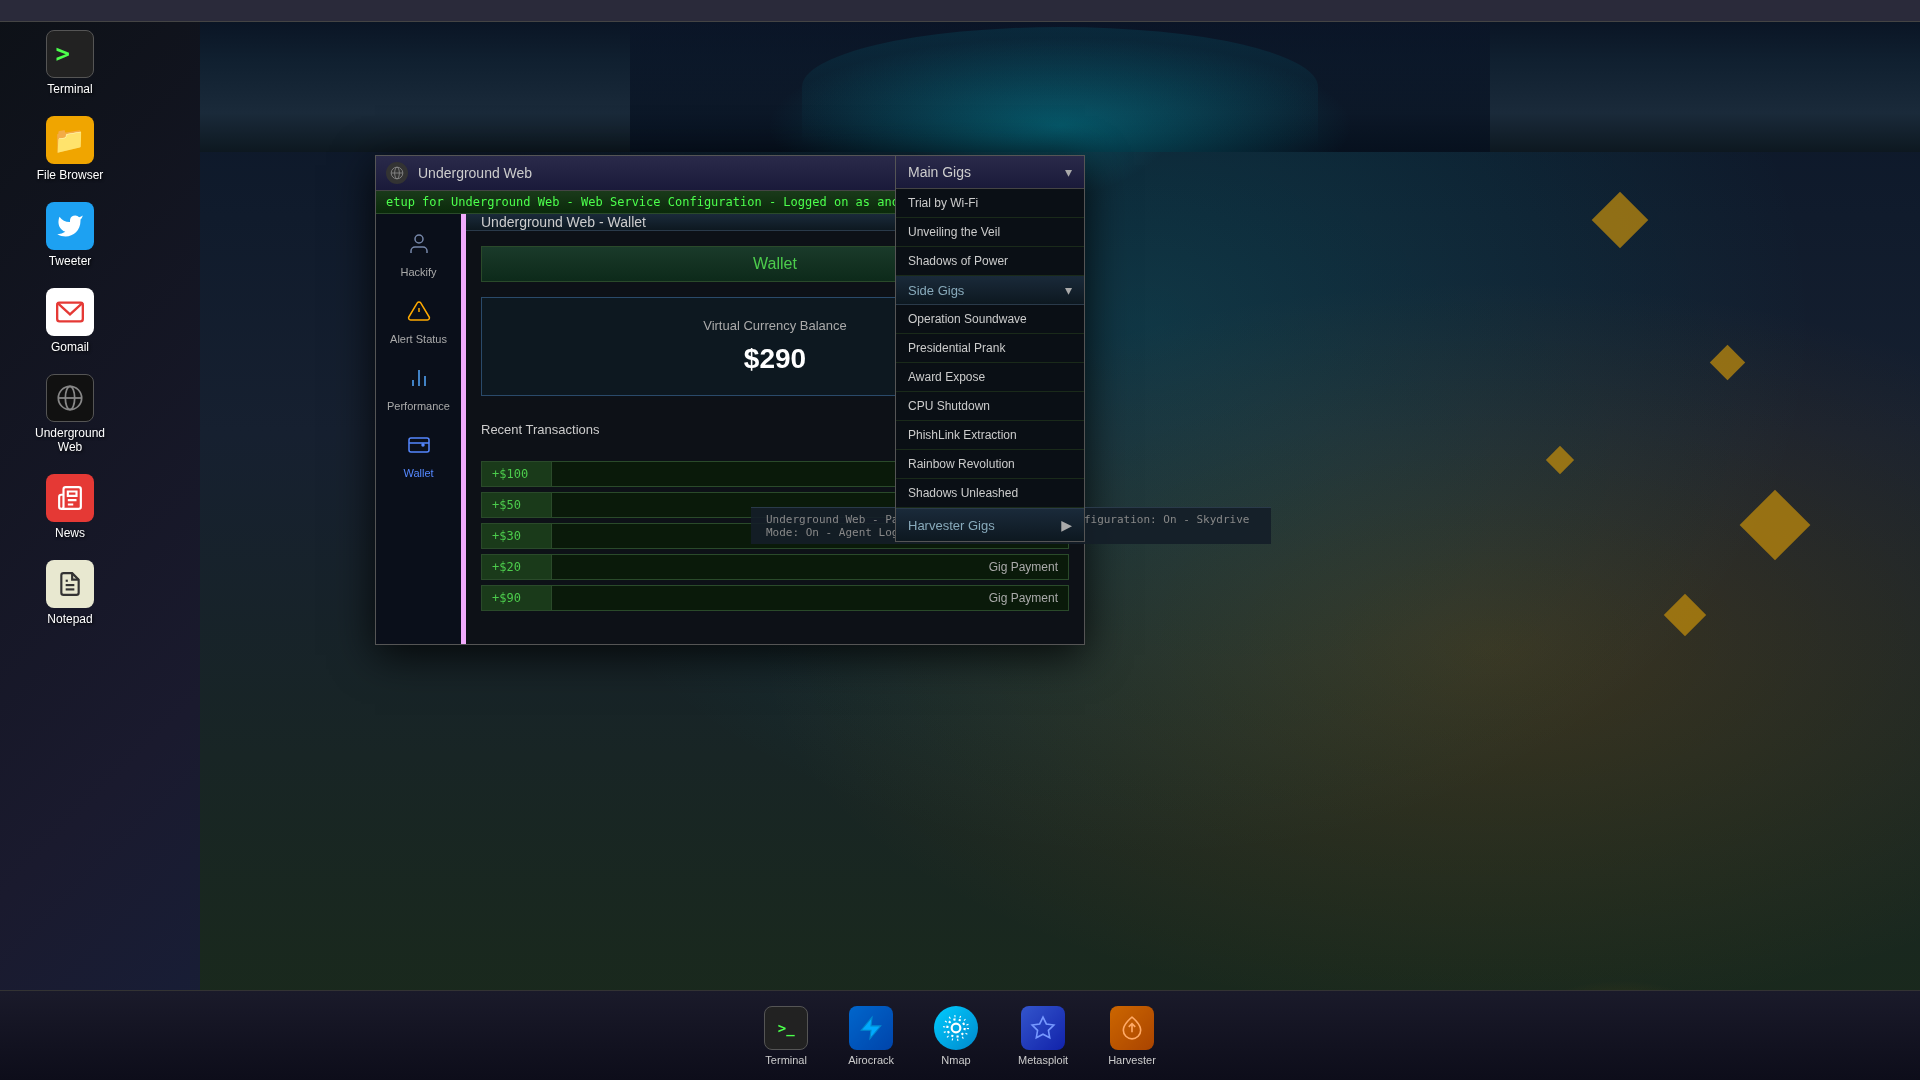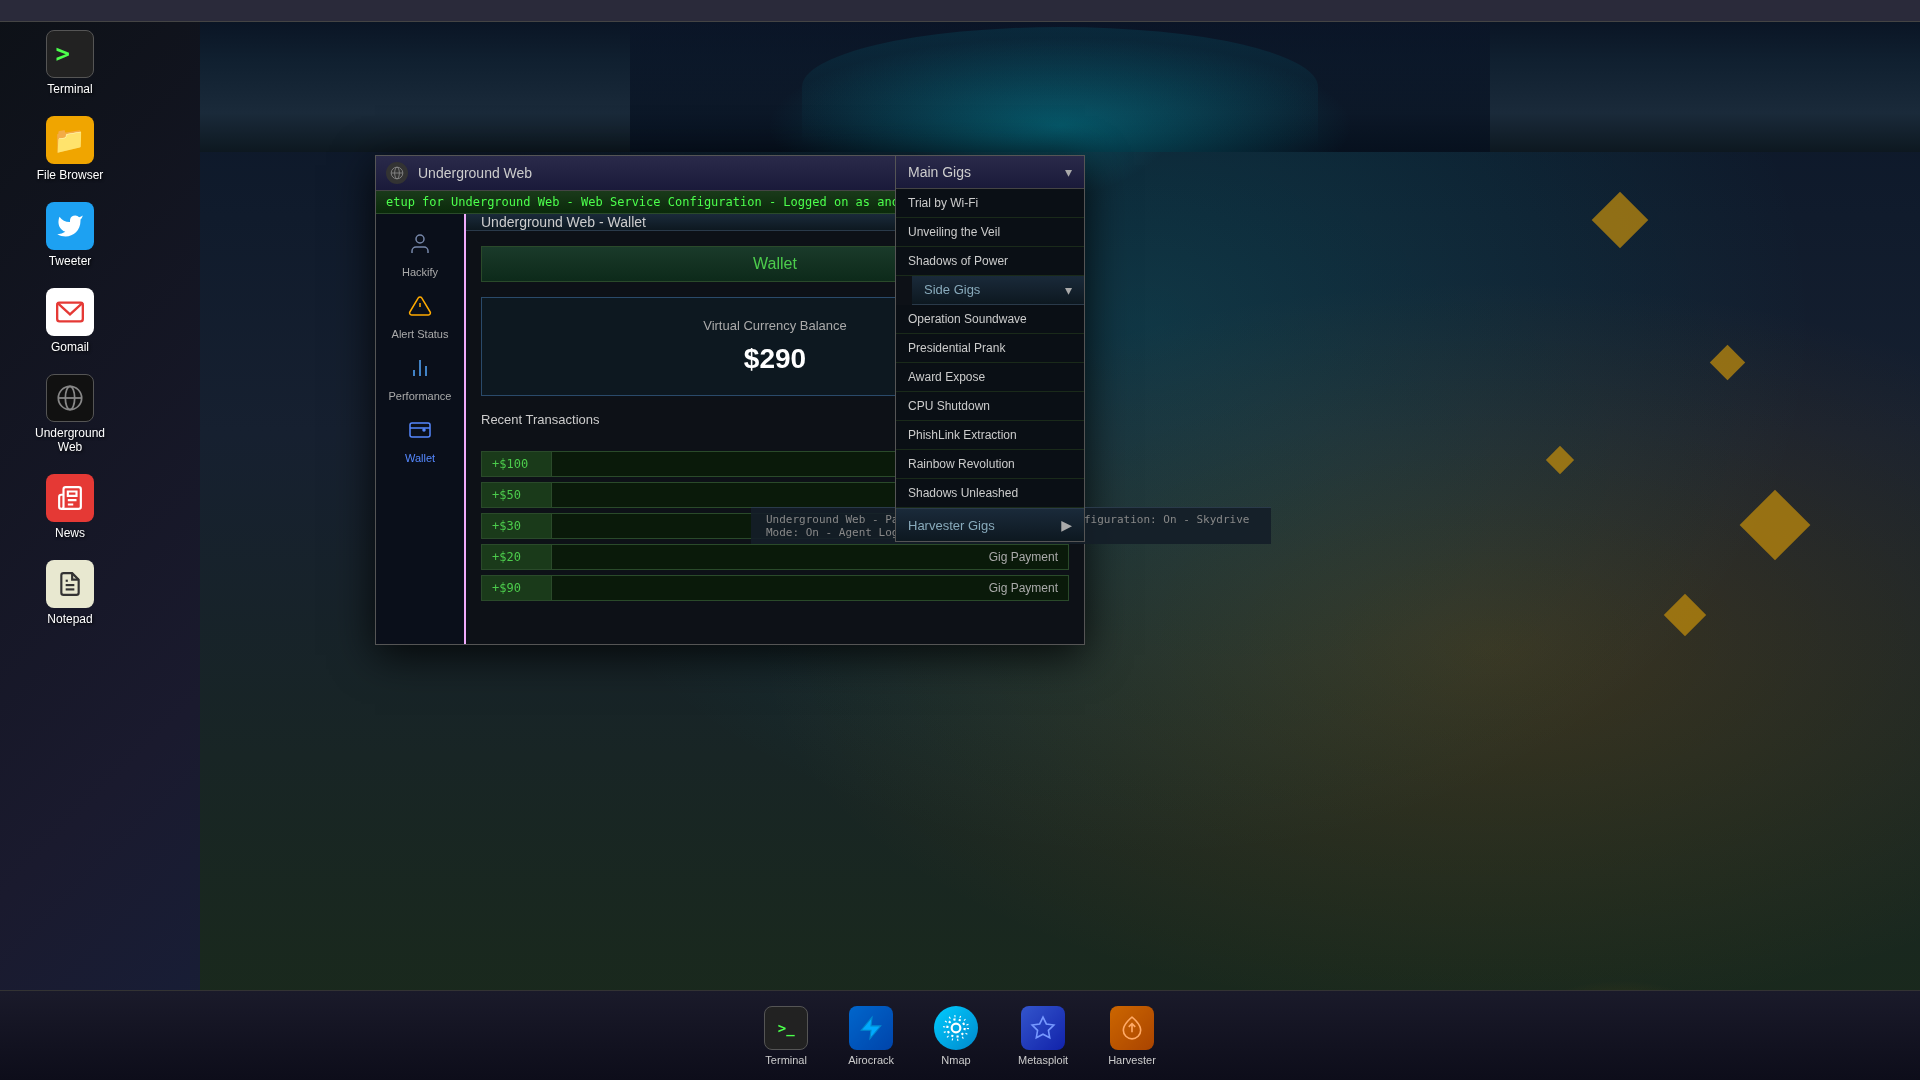"Hackify" .sidebar { border-right: 2px solid #f0abfc -> 5px solid #f0abfc; gap: none -> 5px }
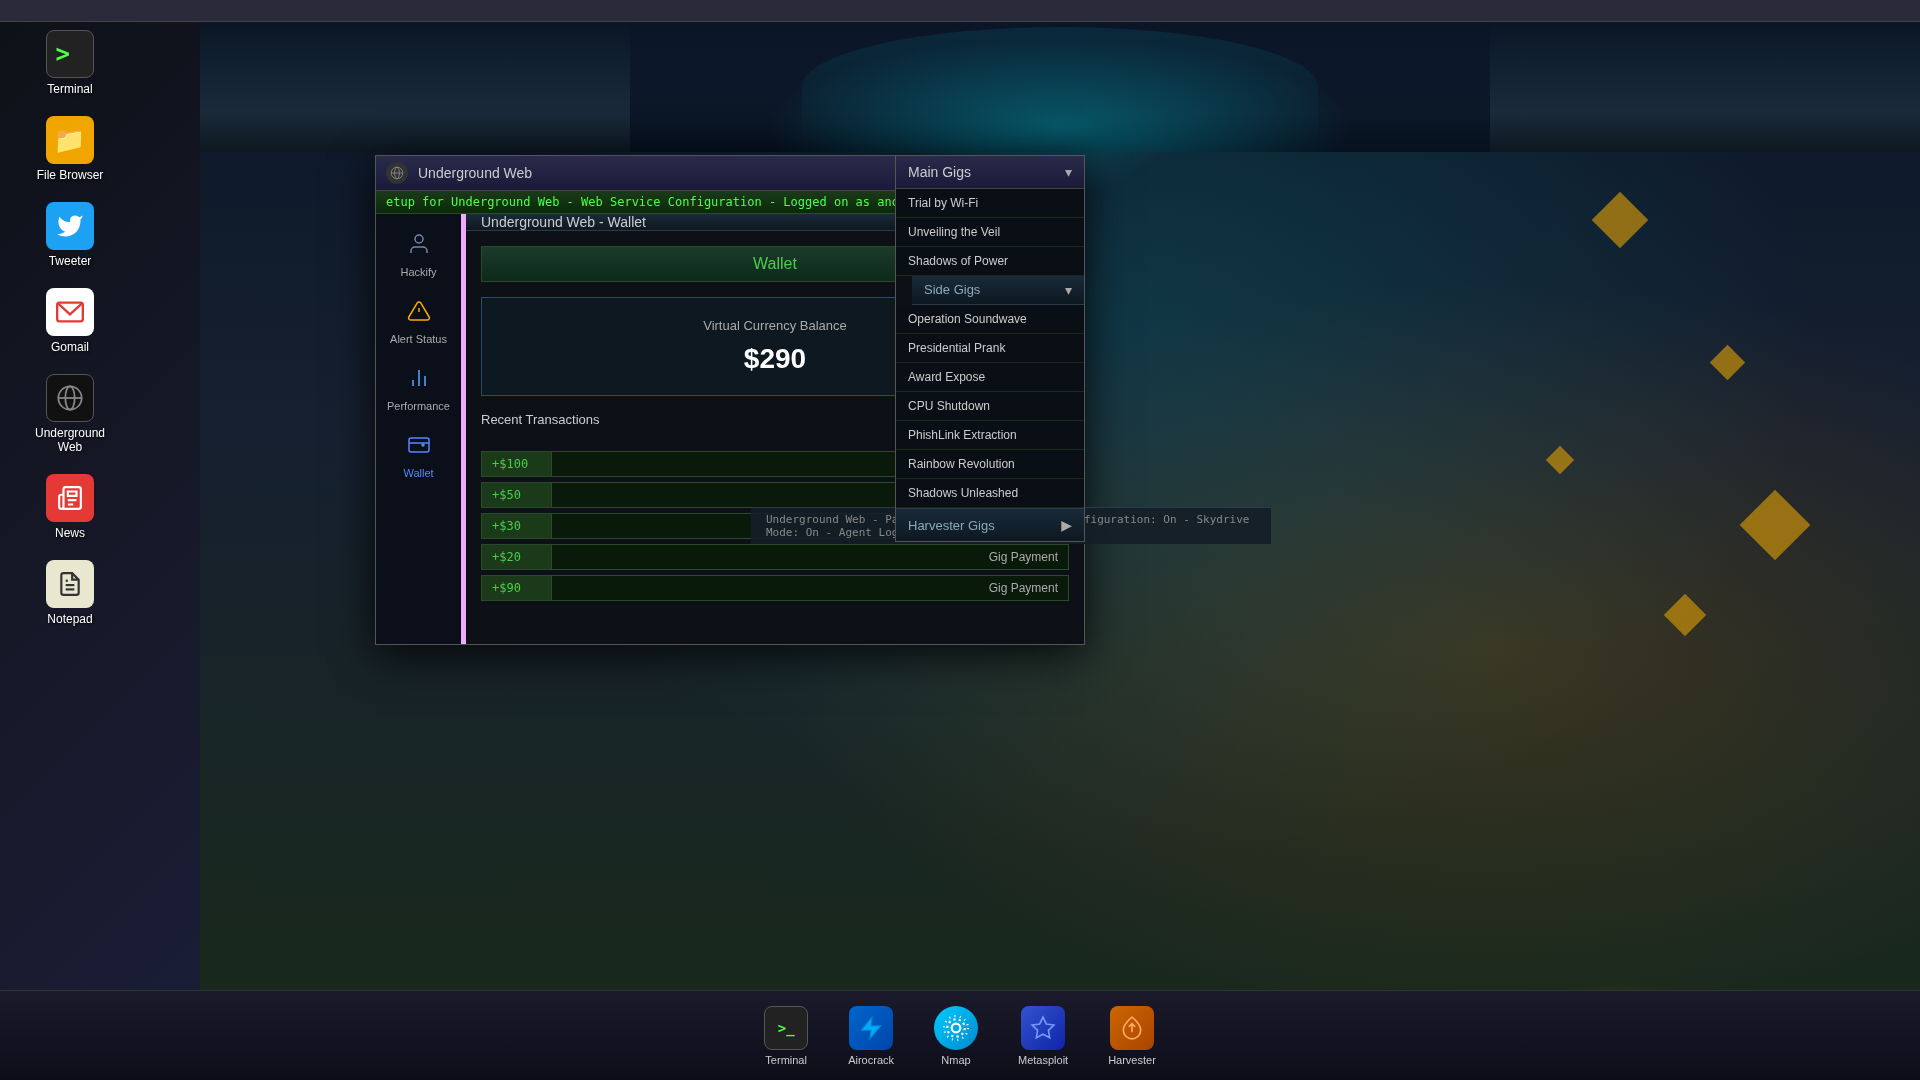"Side Gigs" .gigs-section-header { align-items: flex-start -> center; margin-left: 16px -> none }
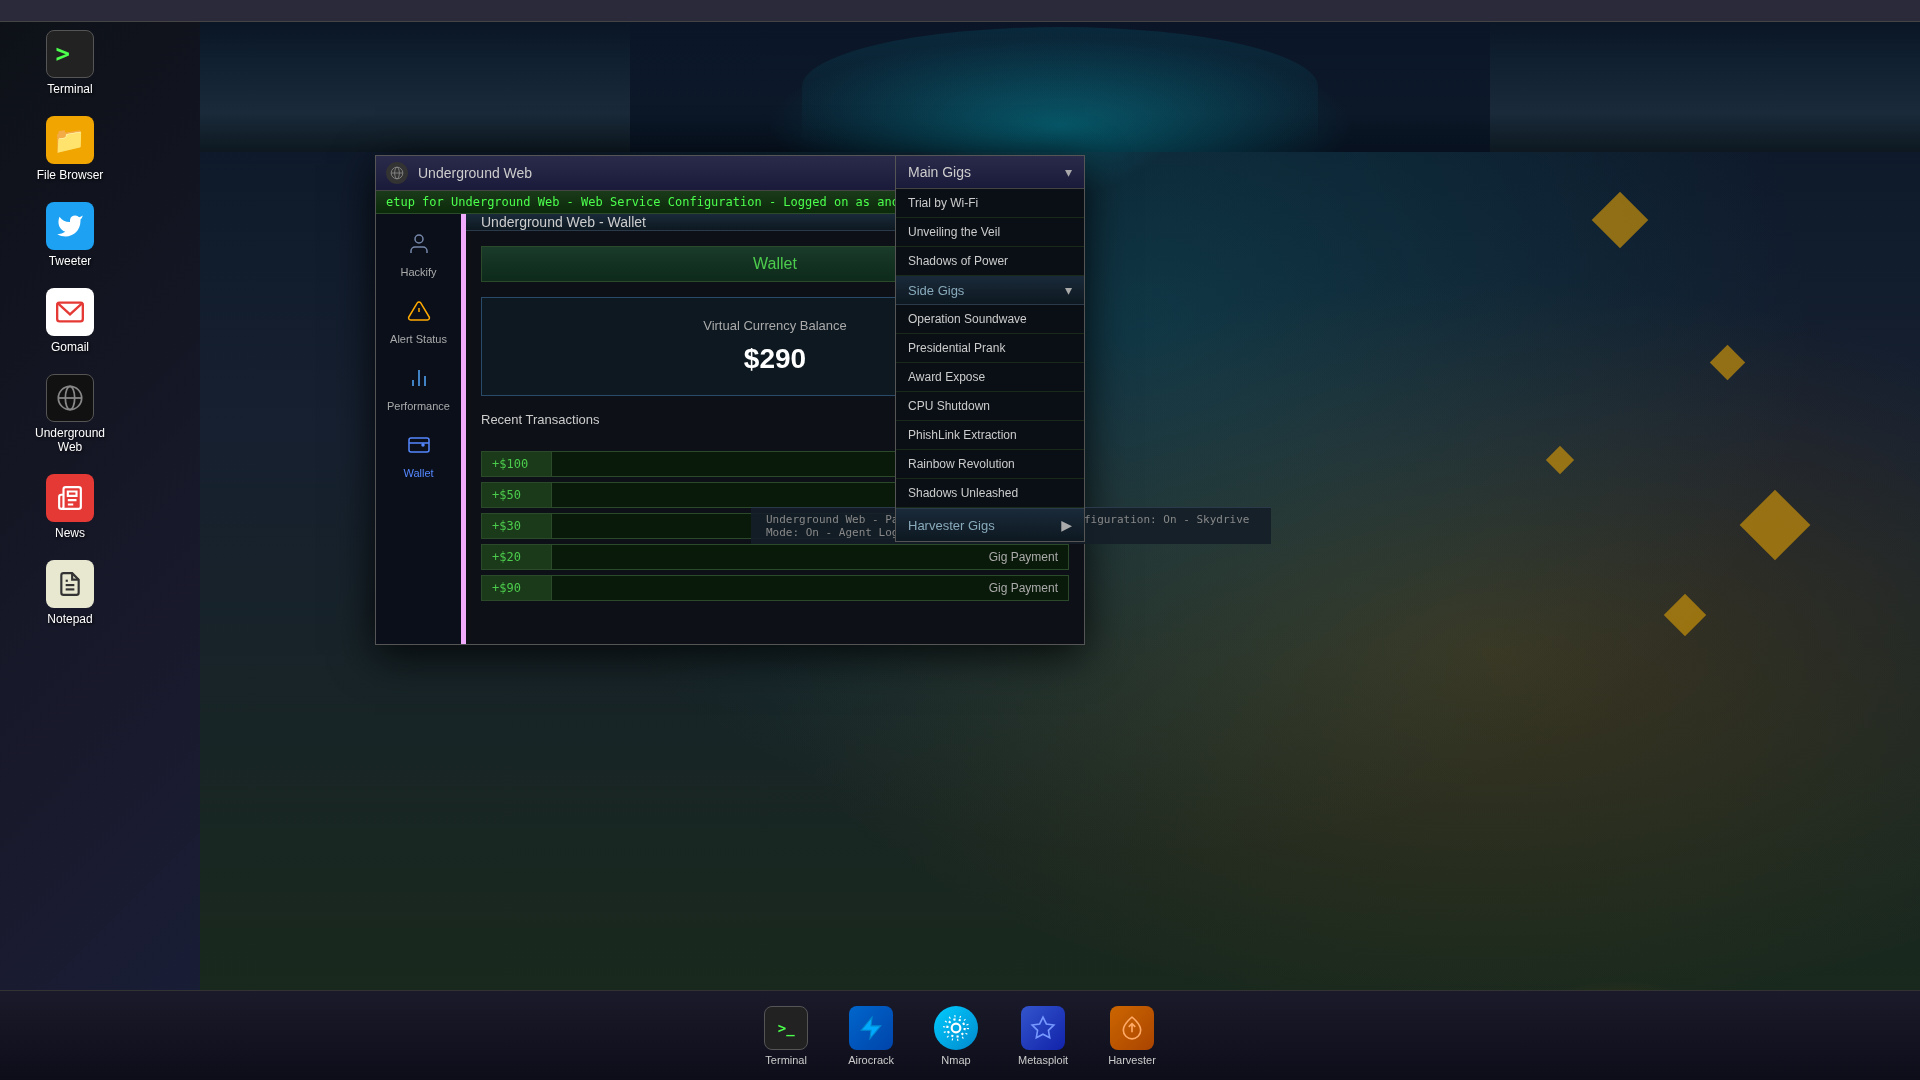"Virtual Currency Balance" .balance-card { margin-bottom: 16px -> 26px }
